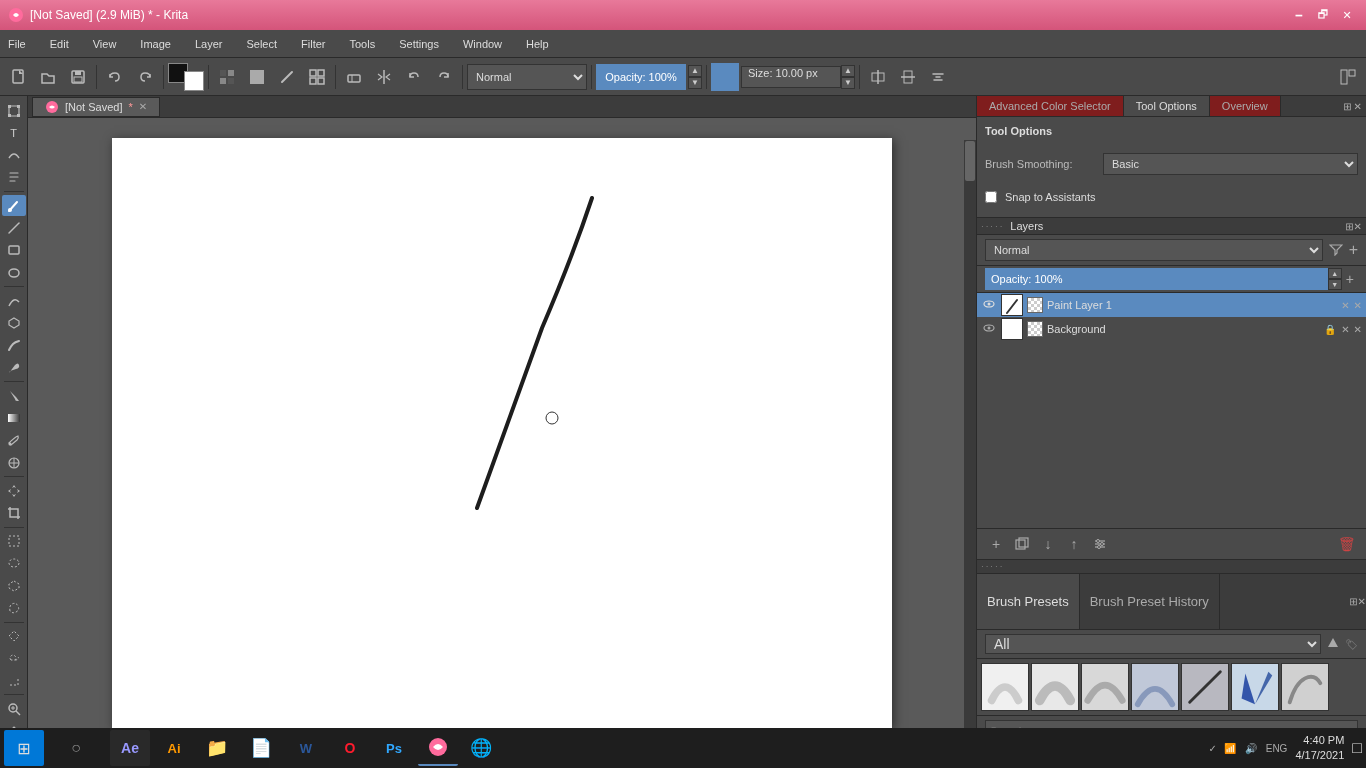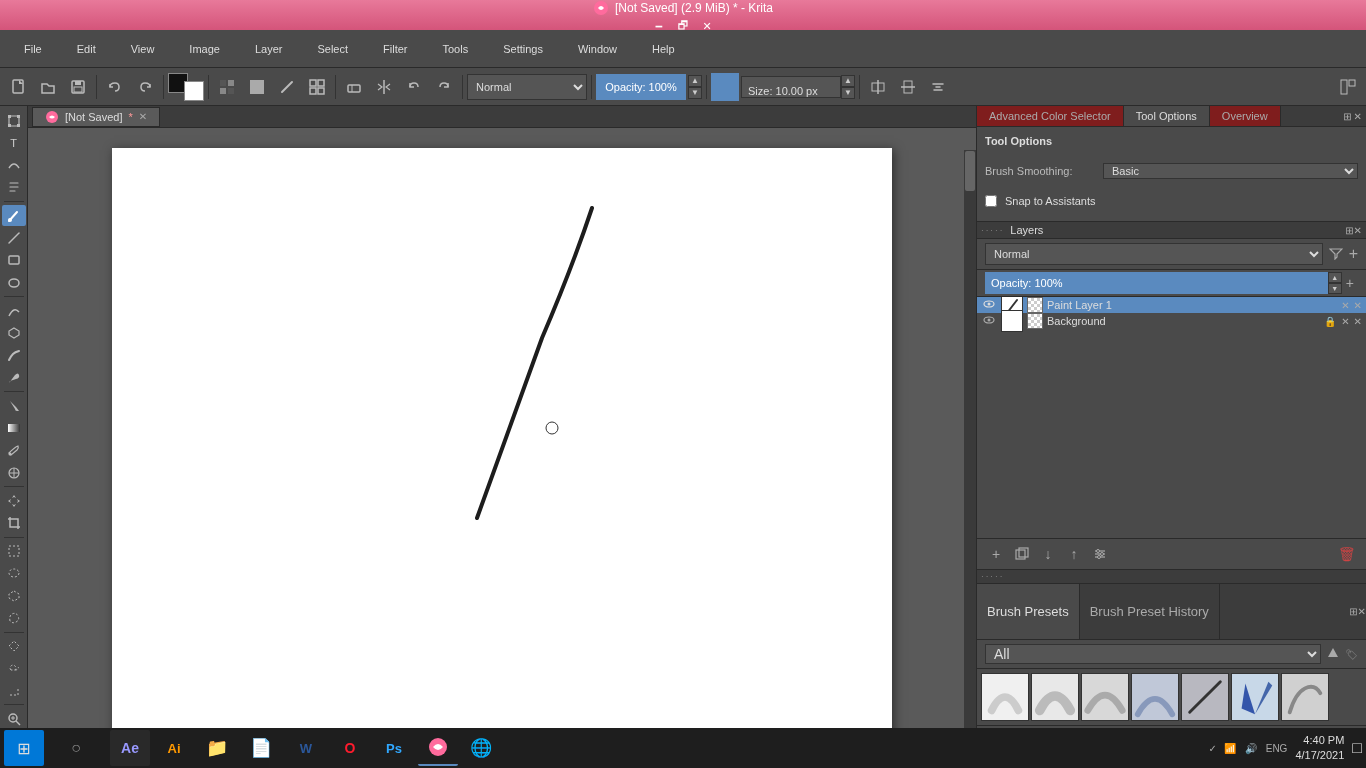"[Not Saved] (2.9 MiB) *" #title-bar { flex-direction: column -> none }
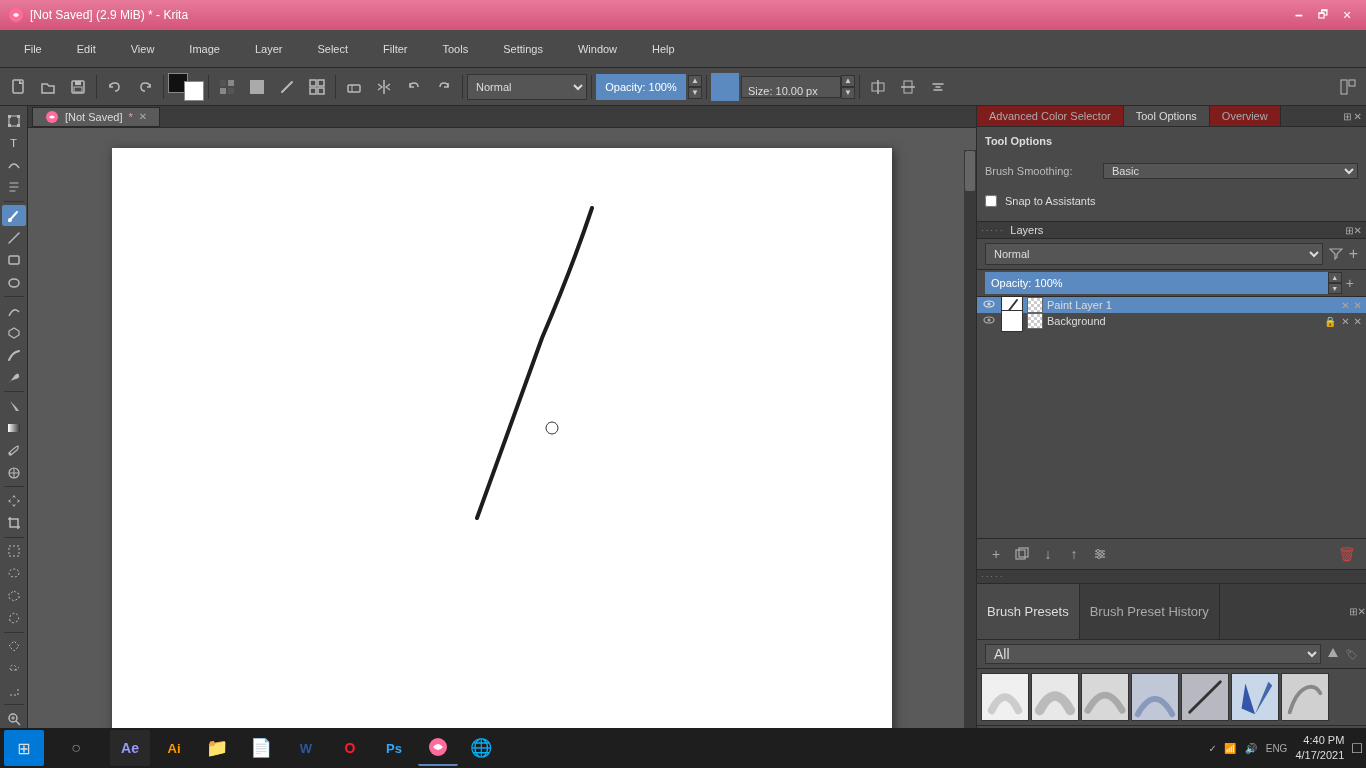"File" #menu-bar { gap: 19px -> 8px; height: 38px -> 28px; padding: 0 16px -> 0 0 }
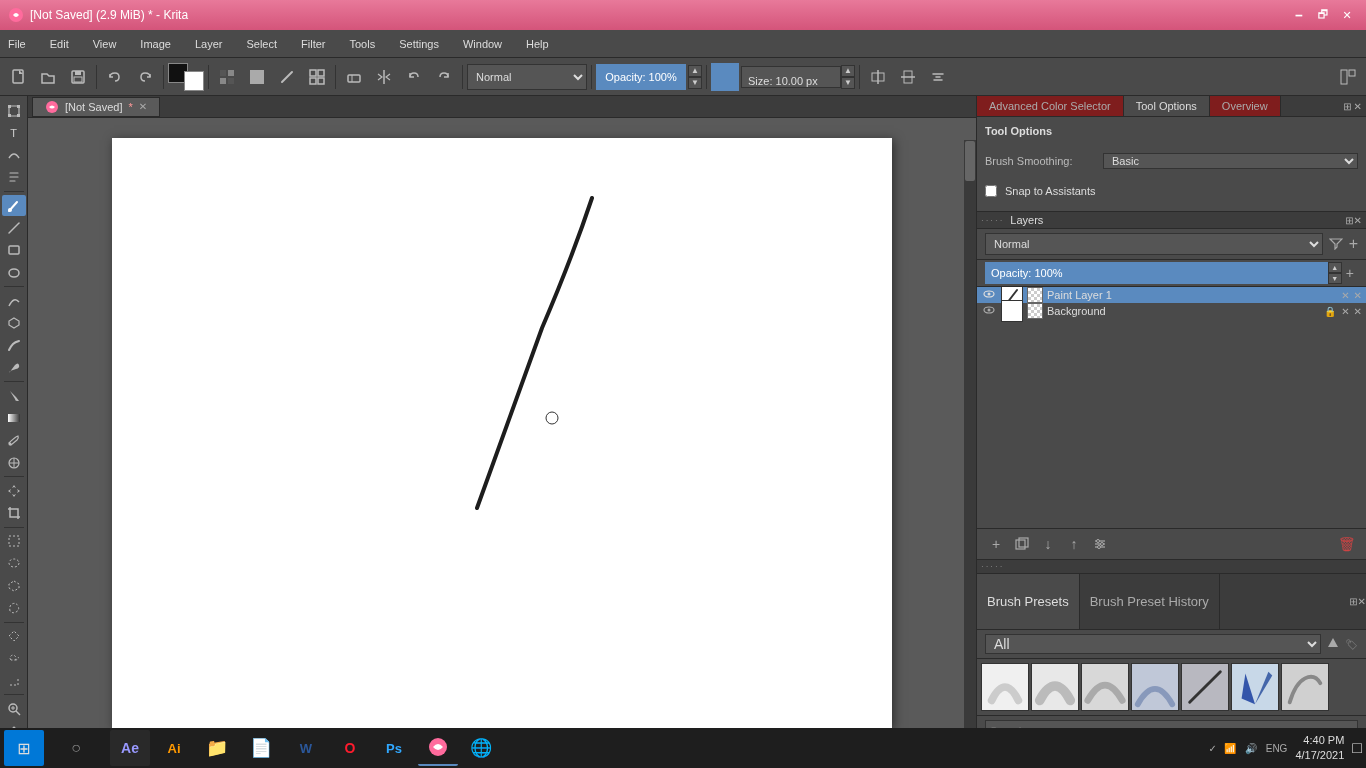"Size: 10.00 px" .size-display { align-items: flex-end -> flex-start }
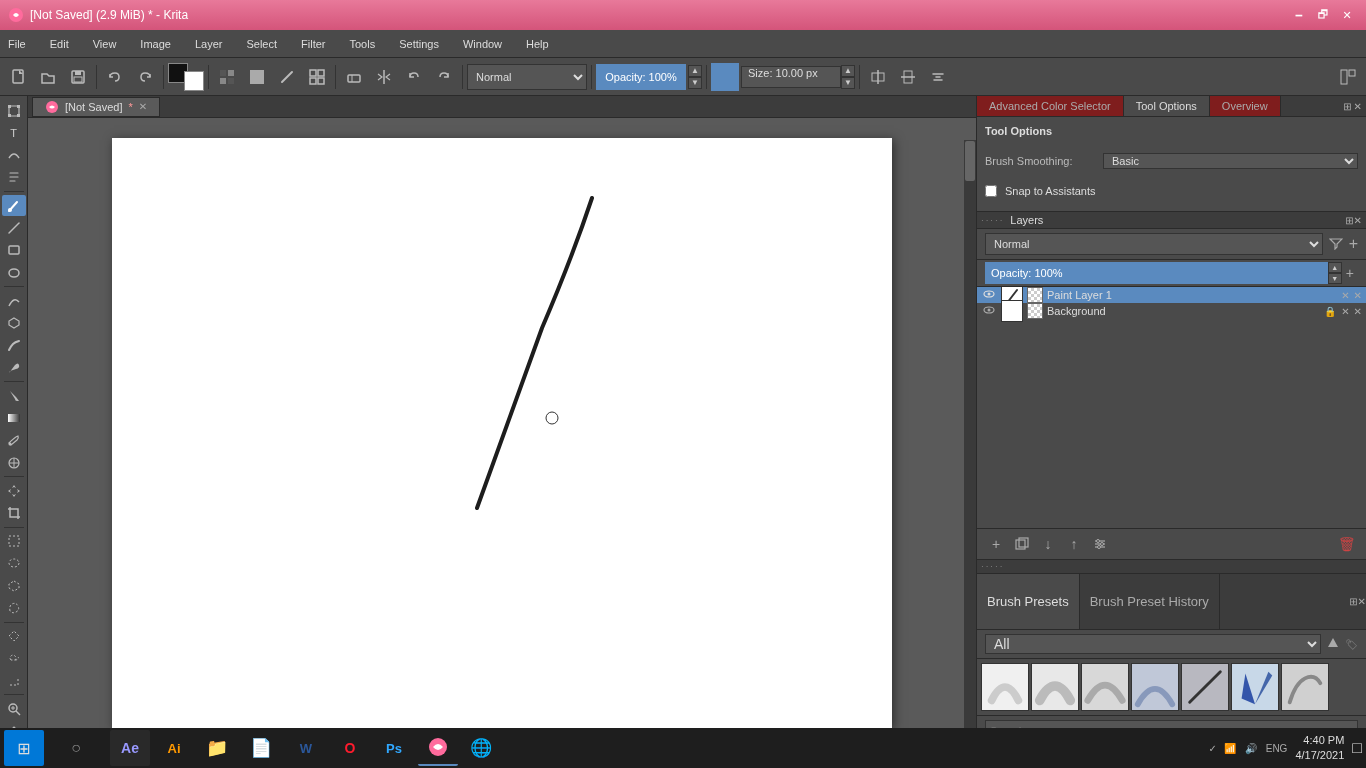"Basic" .option-select { height: 16px -> 22px }
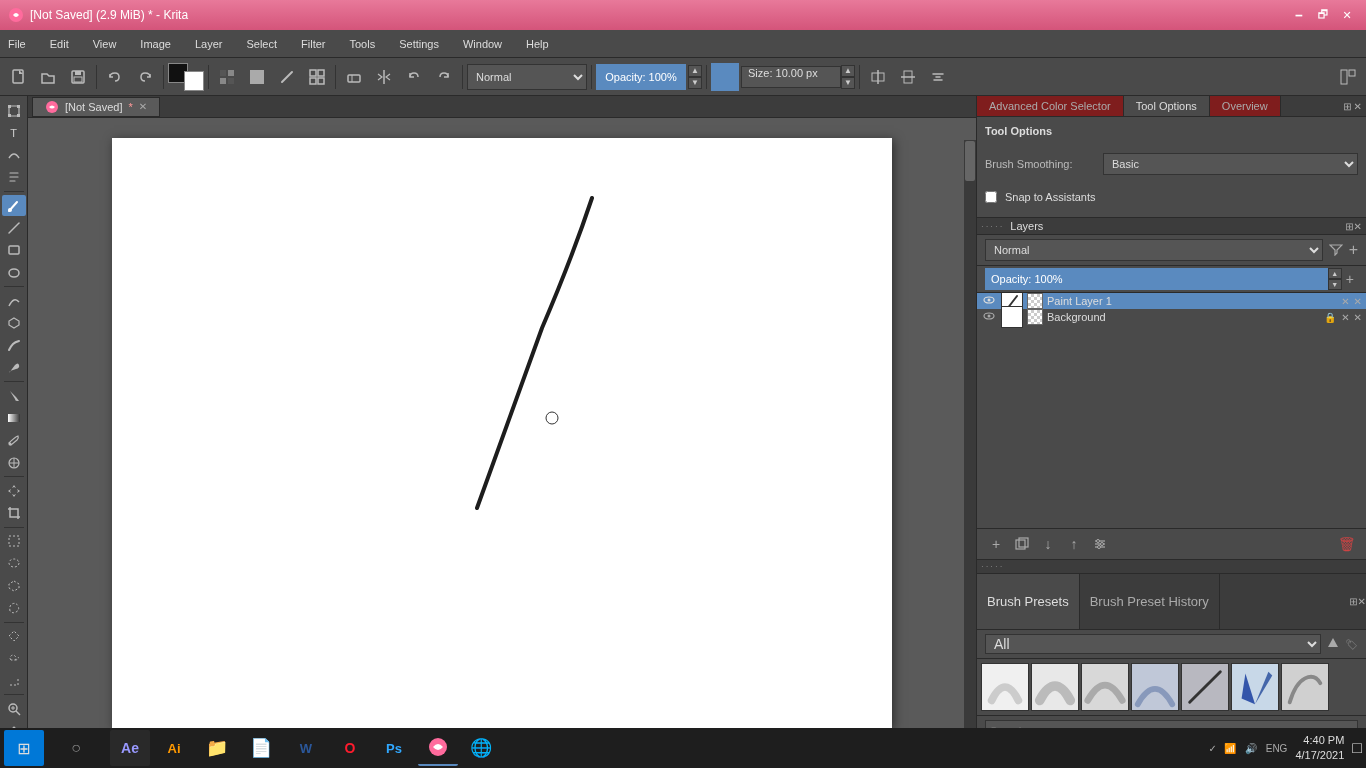"Paint Layer 1" .layer-item { height: 16px -> 24px }
